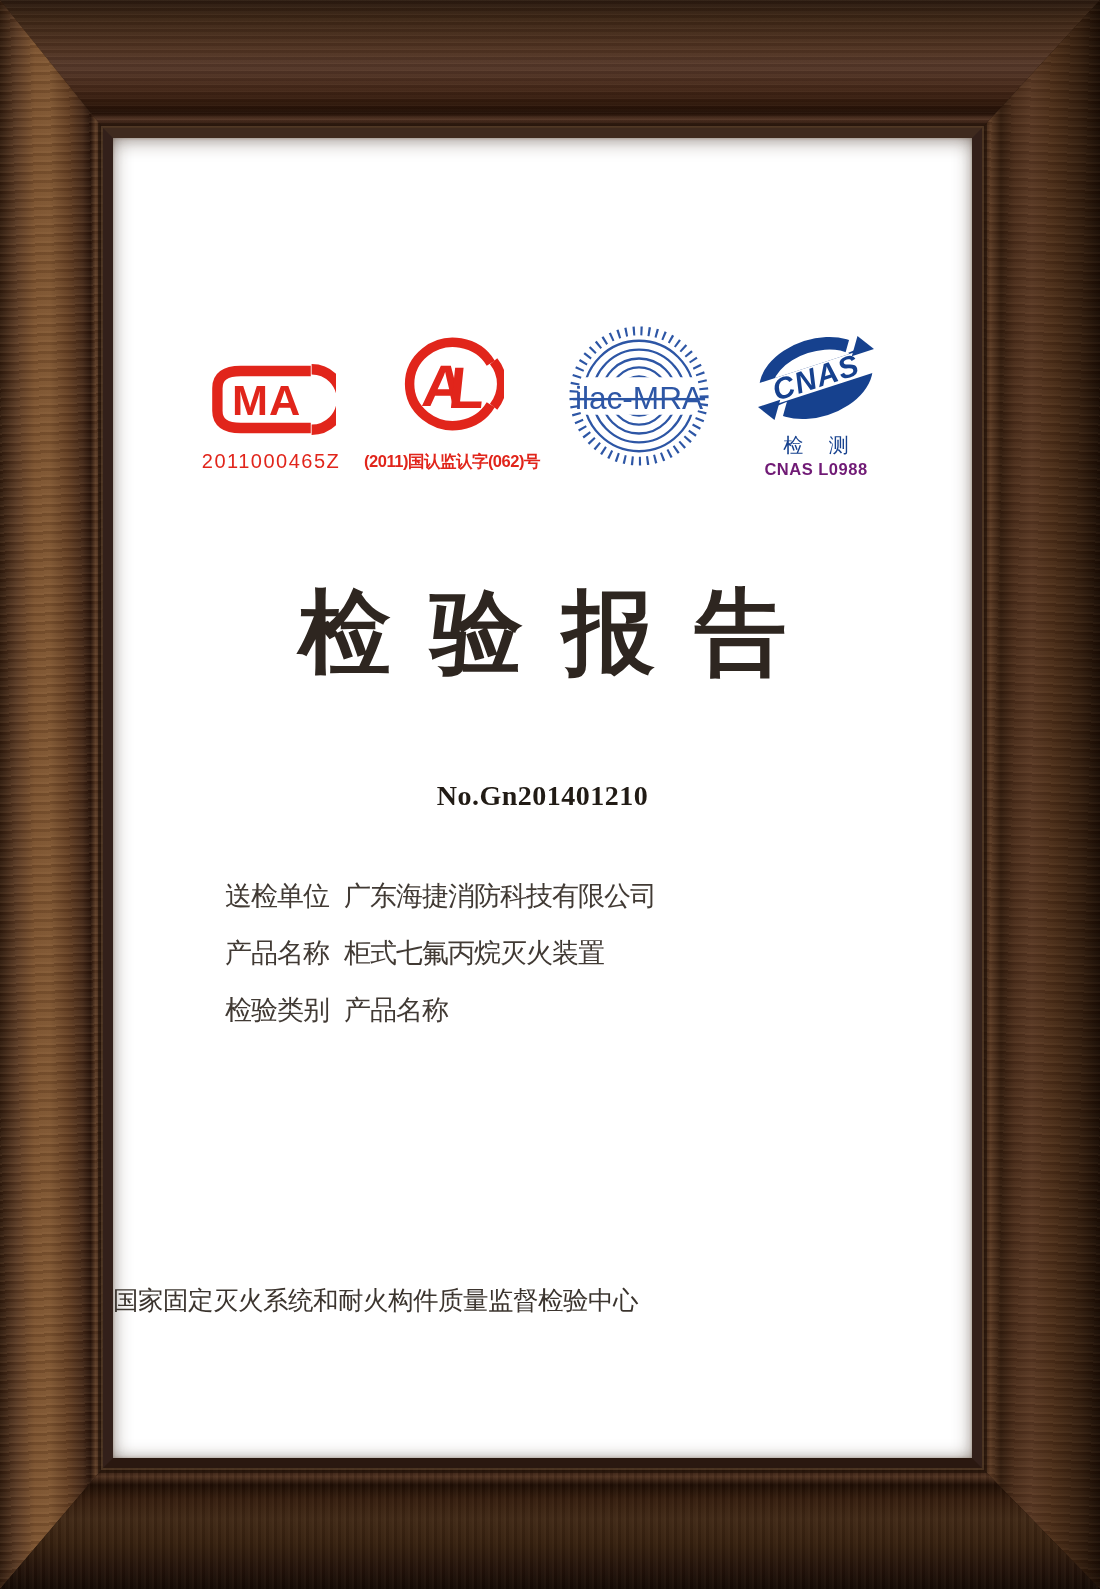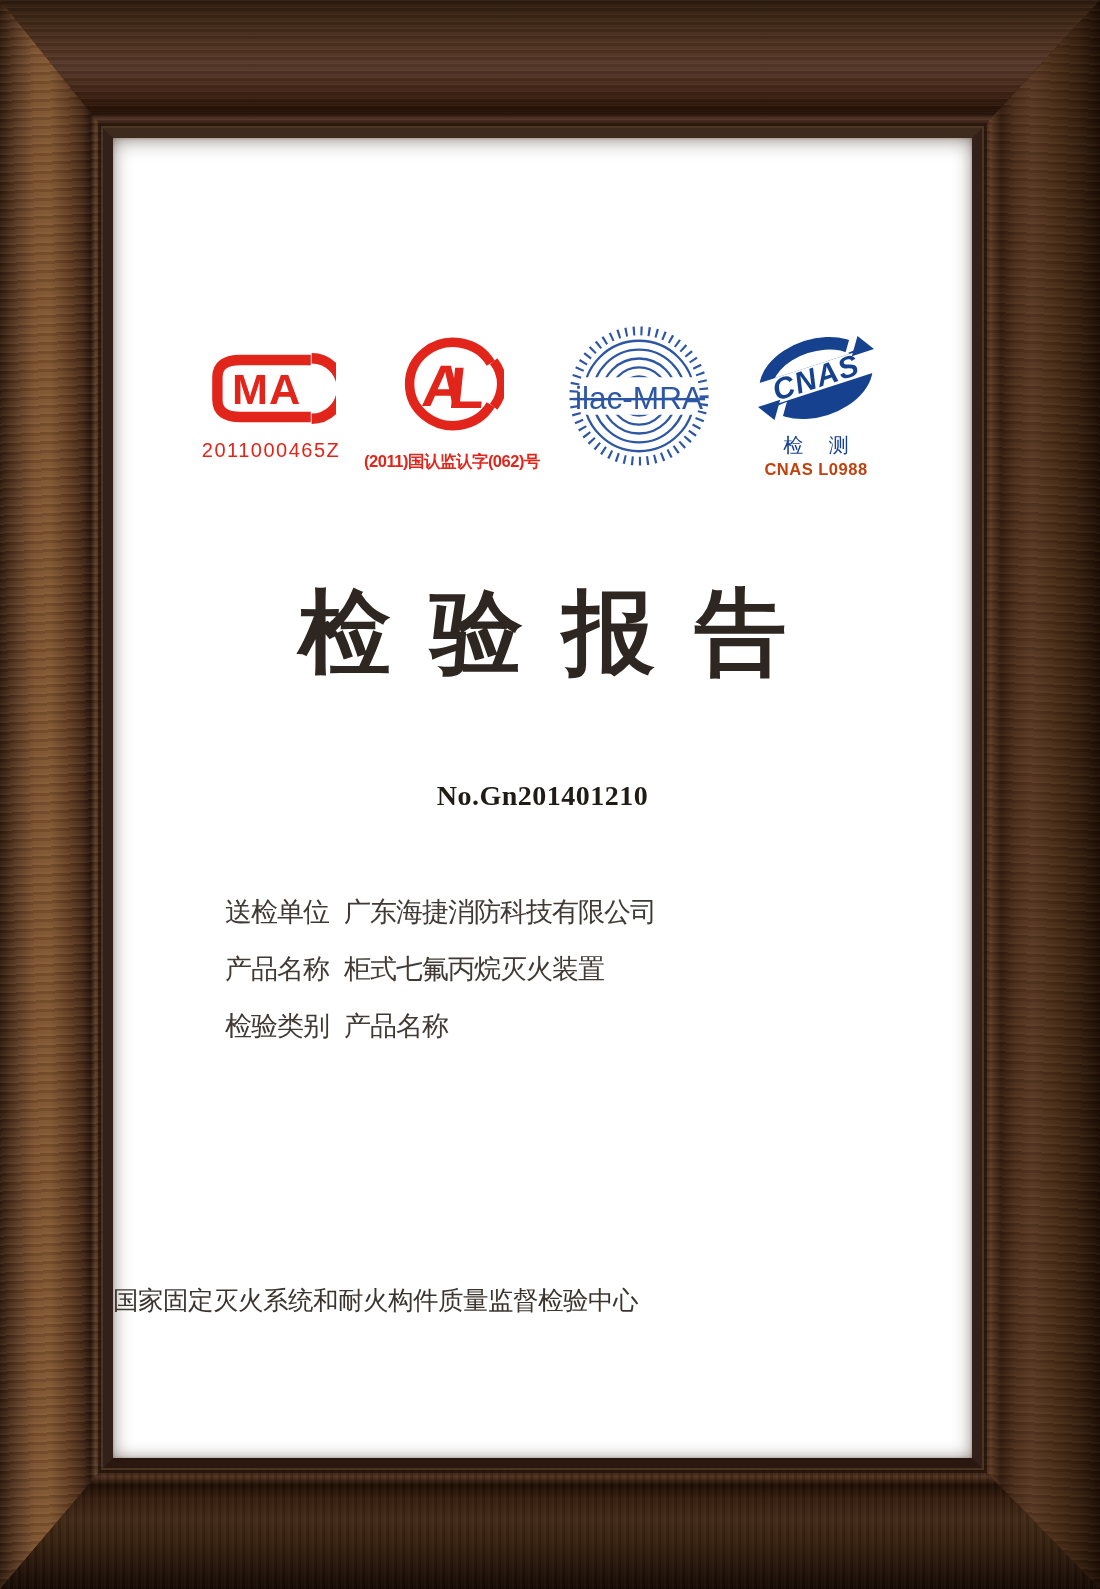"MA" .lc-cma { top: 209px -> 220px }
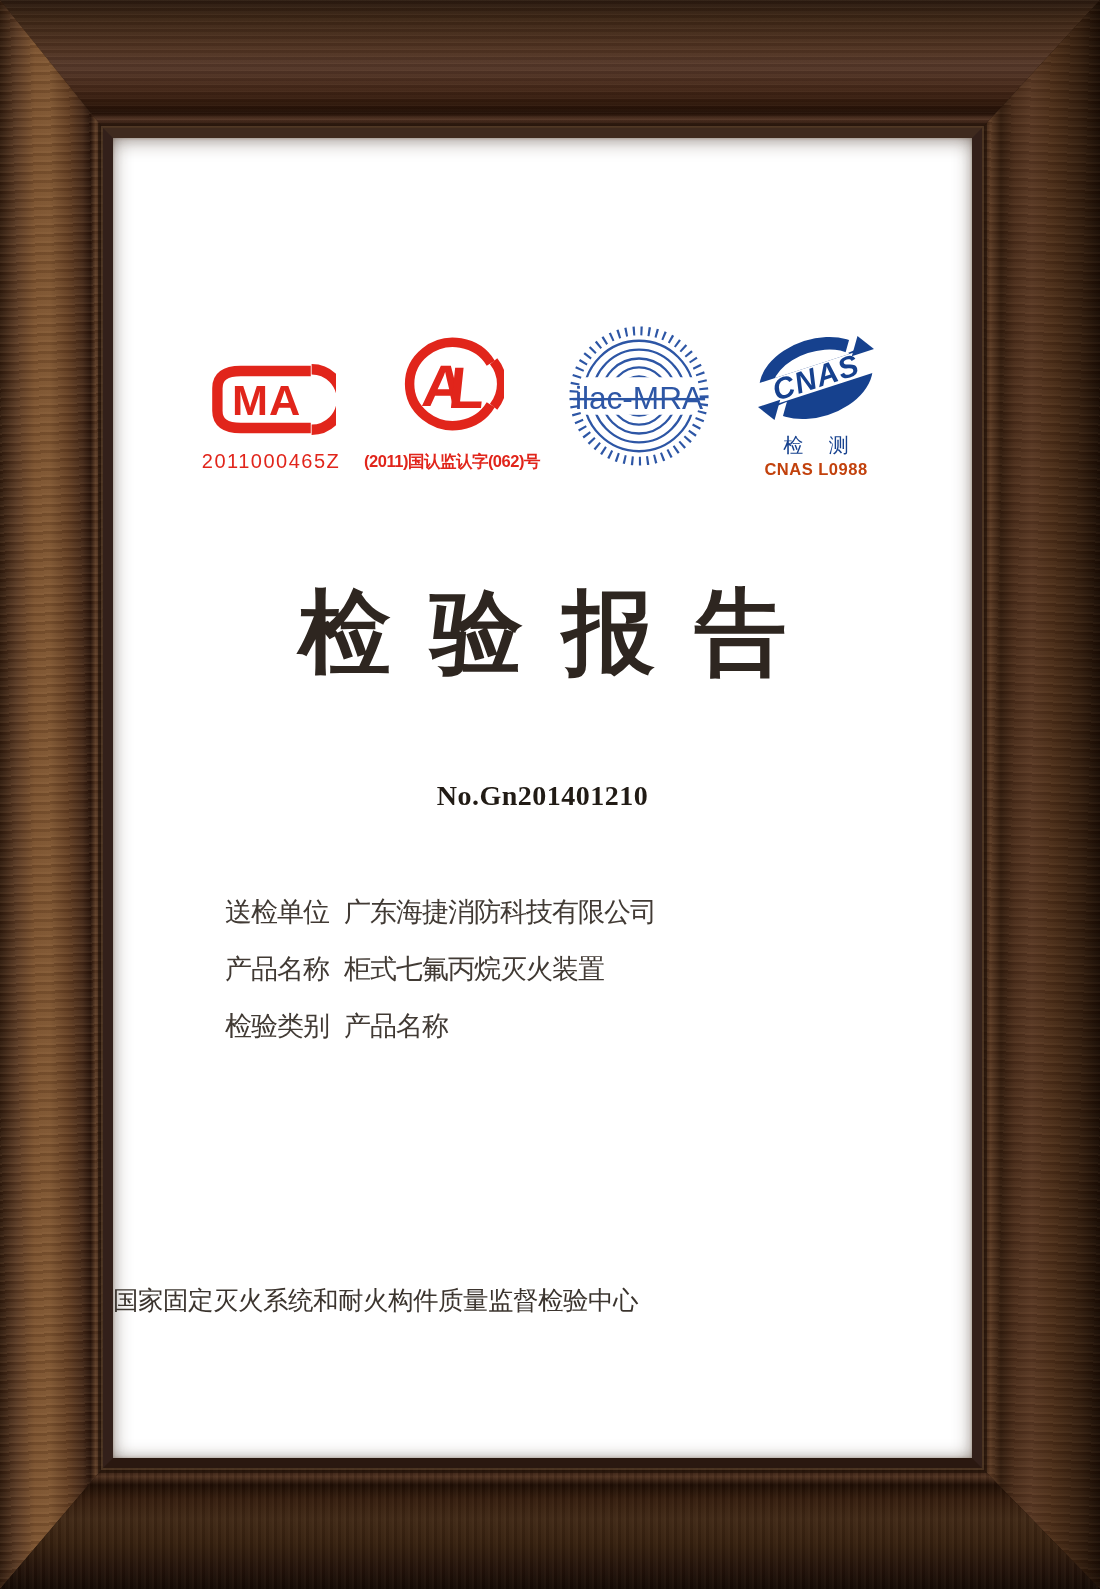"CNAS L0988" .cnas-code { color: #c2410c -> #701a75 }
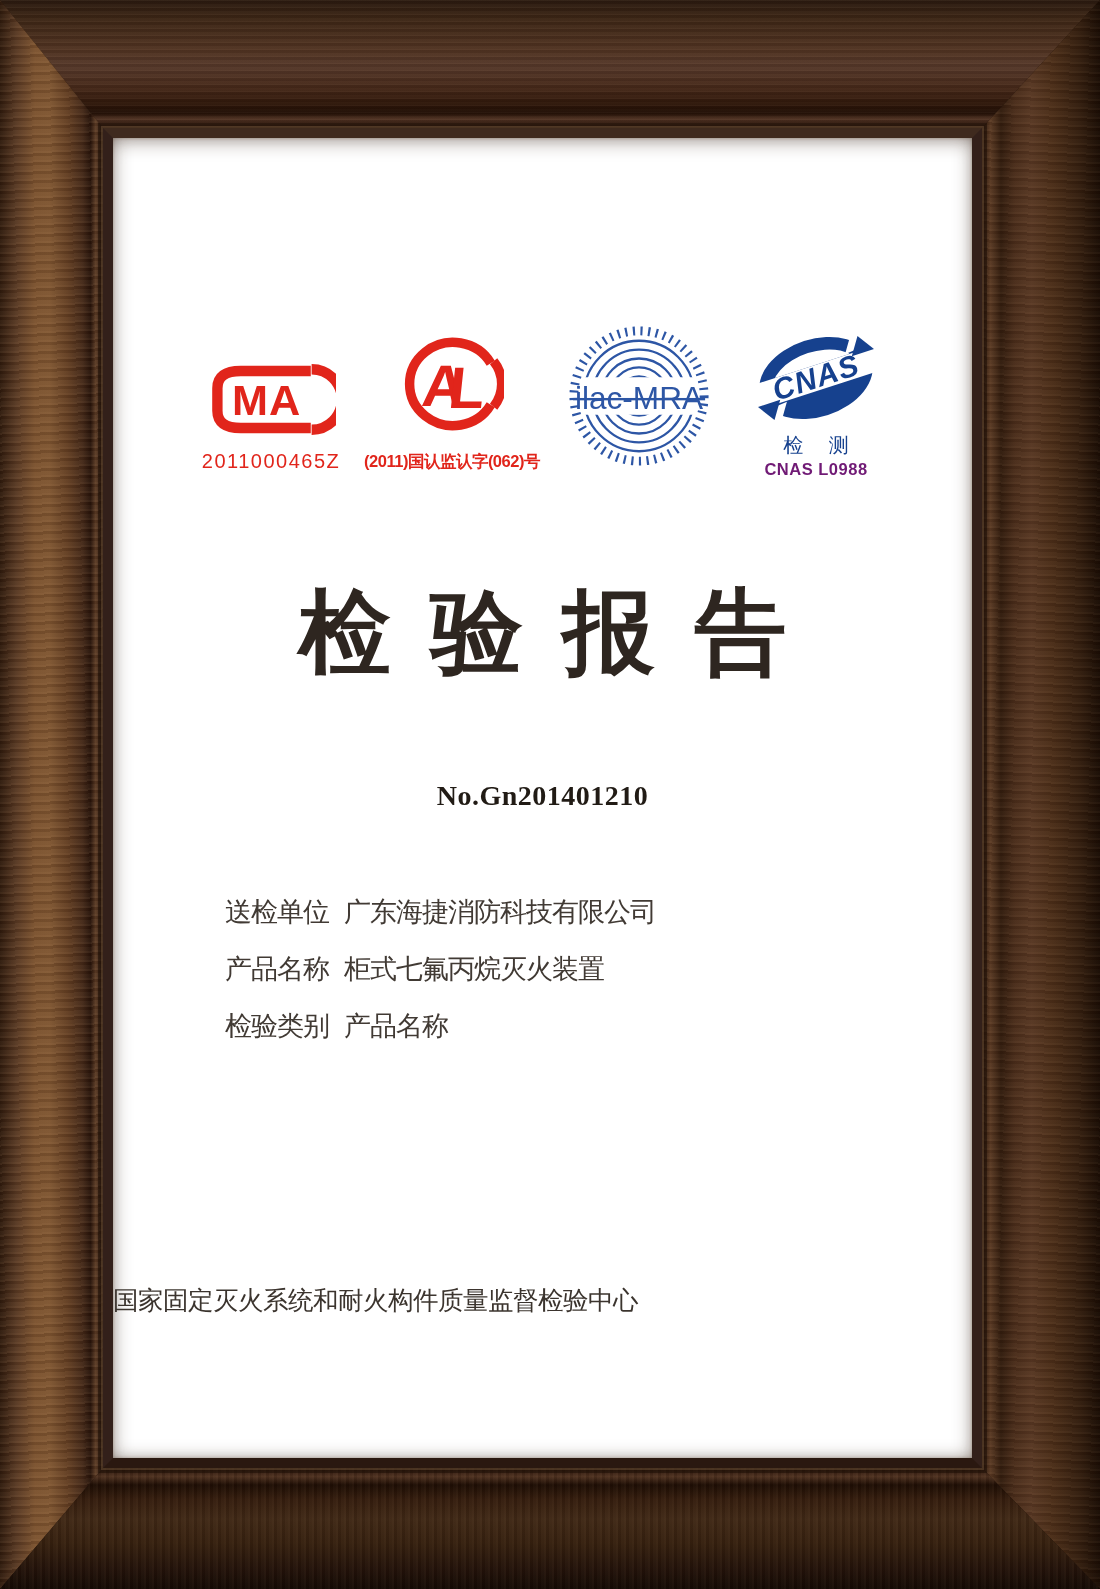"送检单位 广东海捷消防科技有限公司" .fields { margin-top: 16px -> none }
